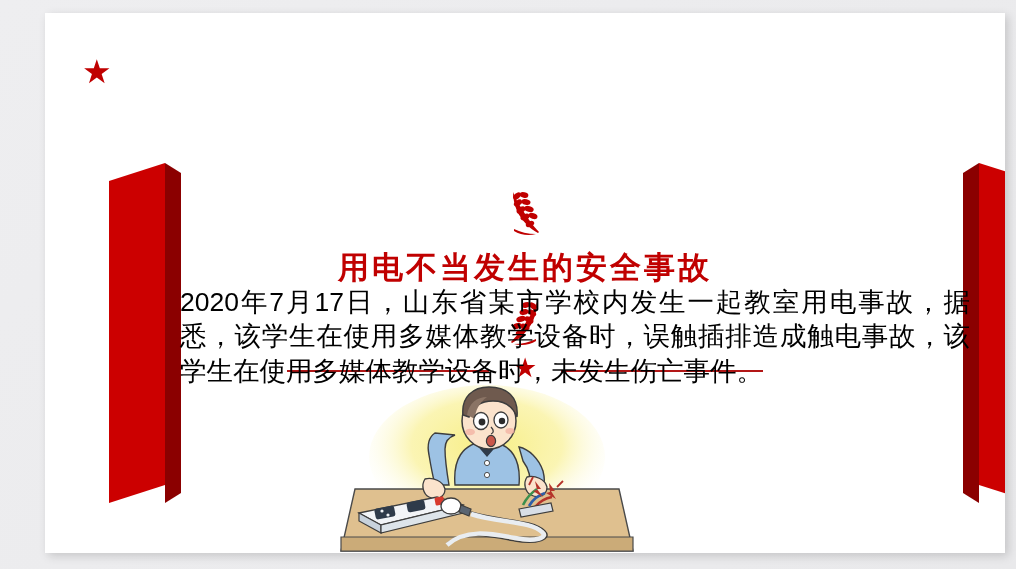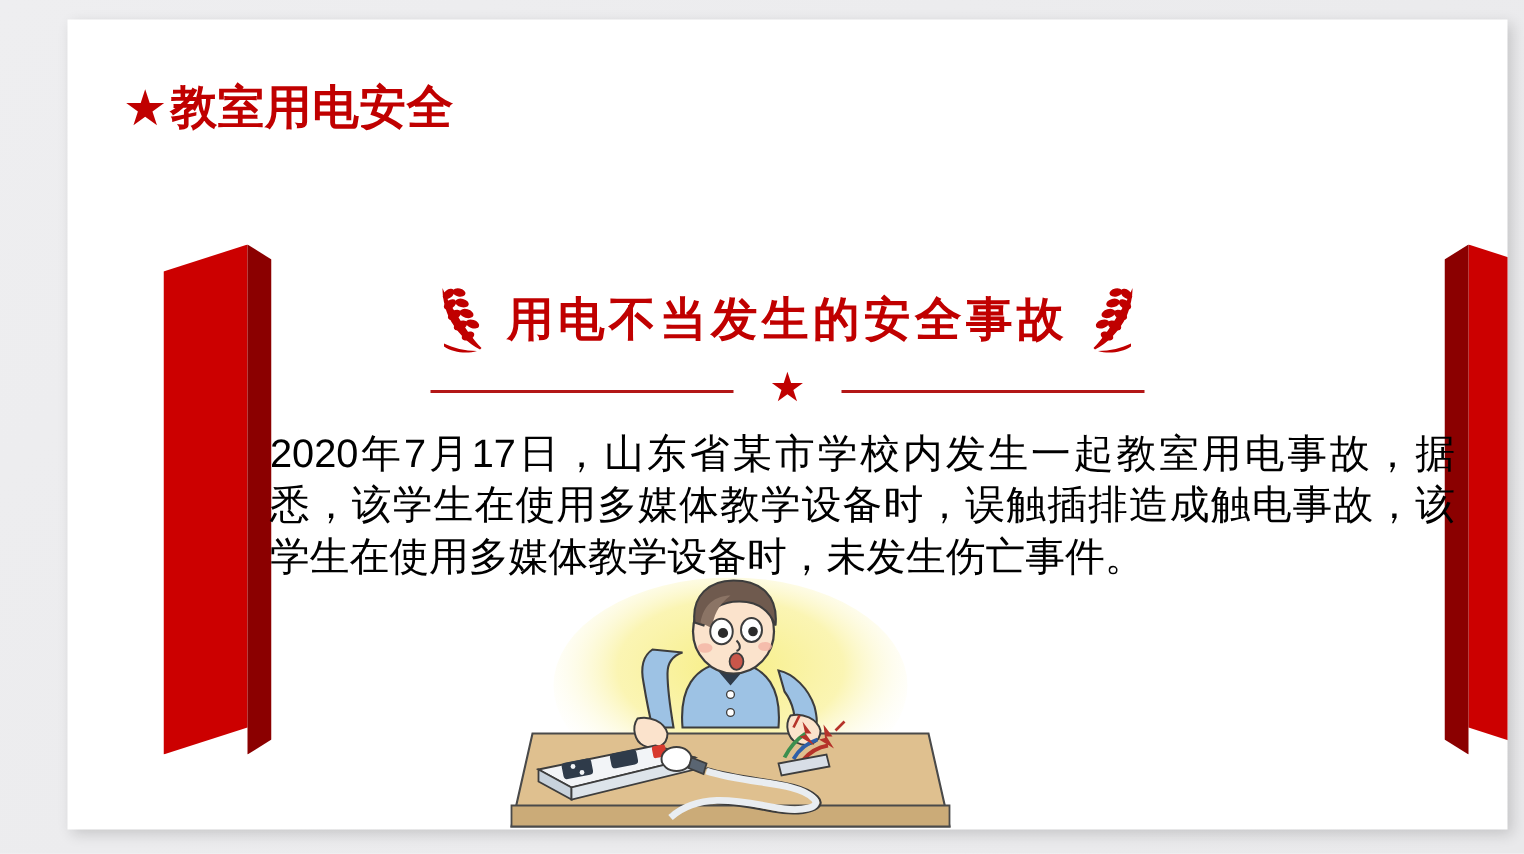"教室用电安全" span.title-text { html: <span>教室用电安全</span> -> none }
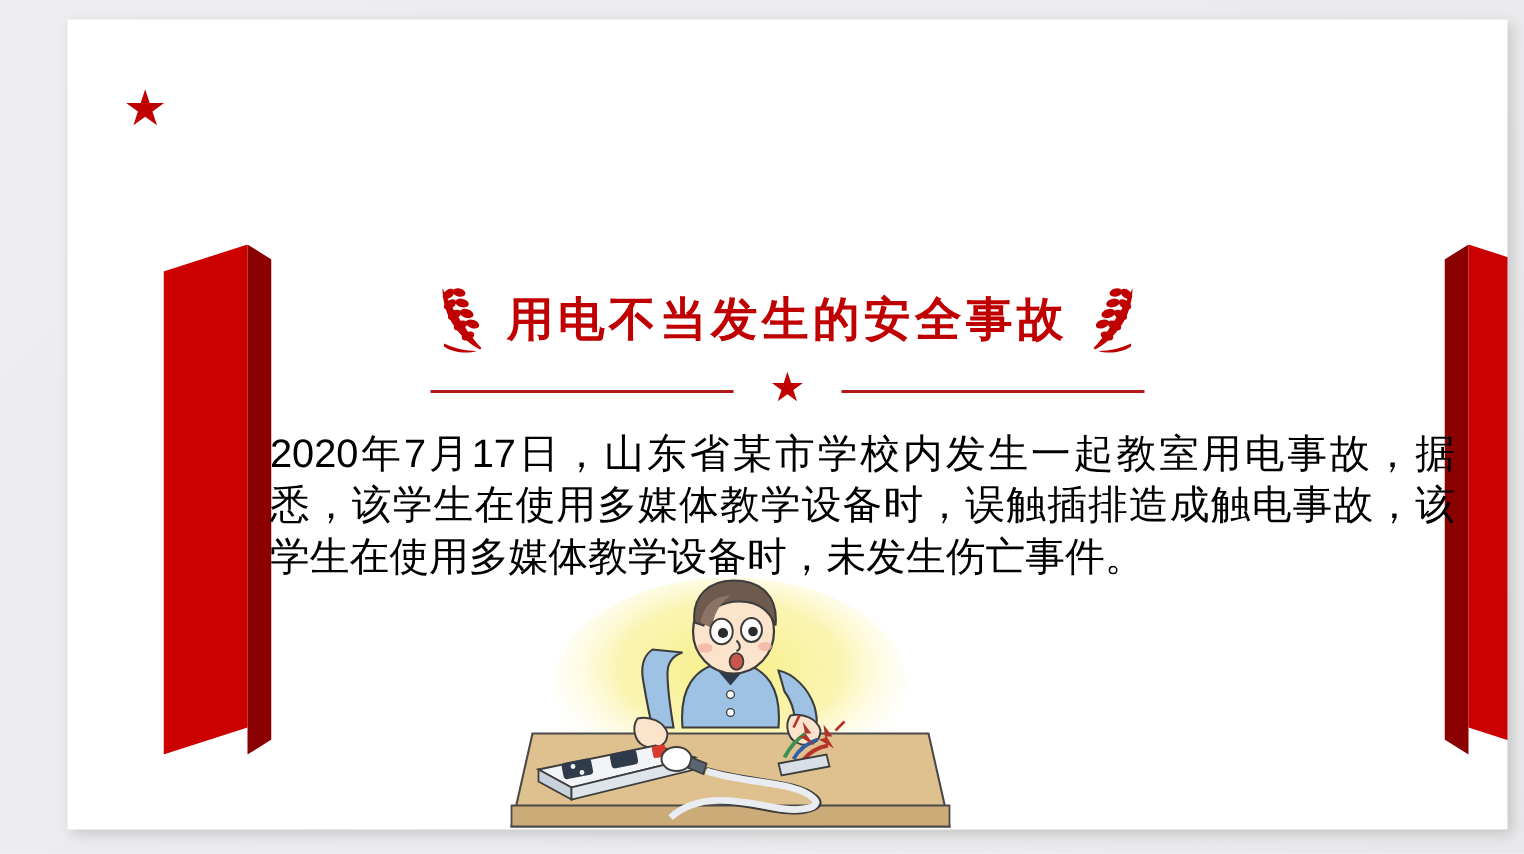"用电不当发生的安全事故" .heading-row { flex-direction: none -> column }
